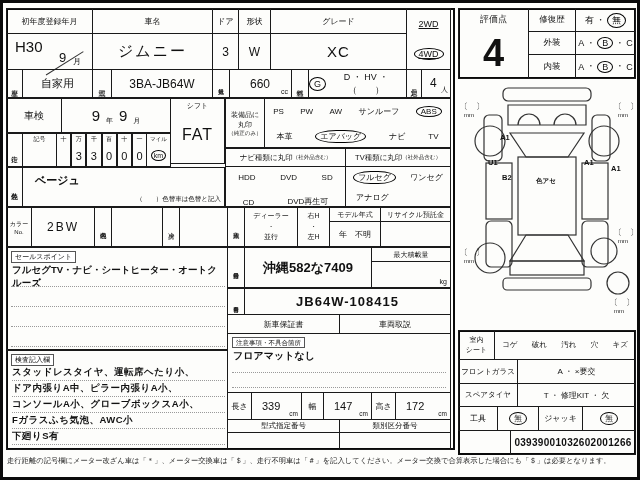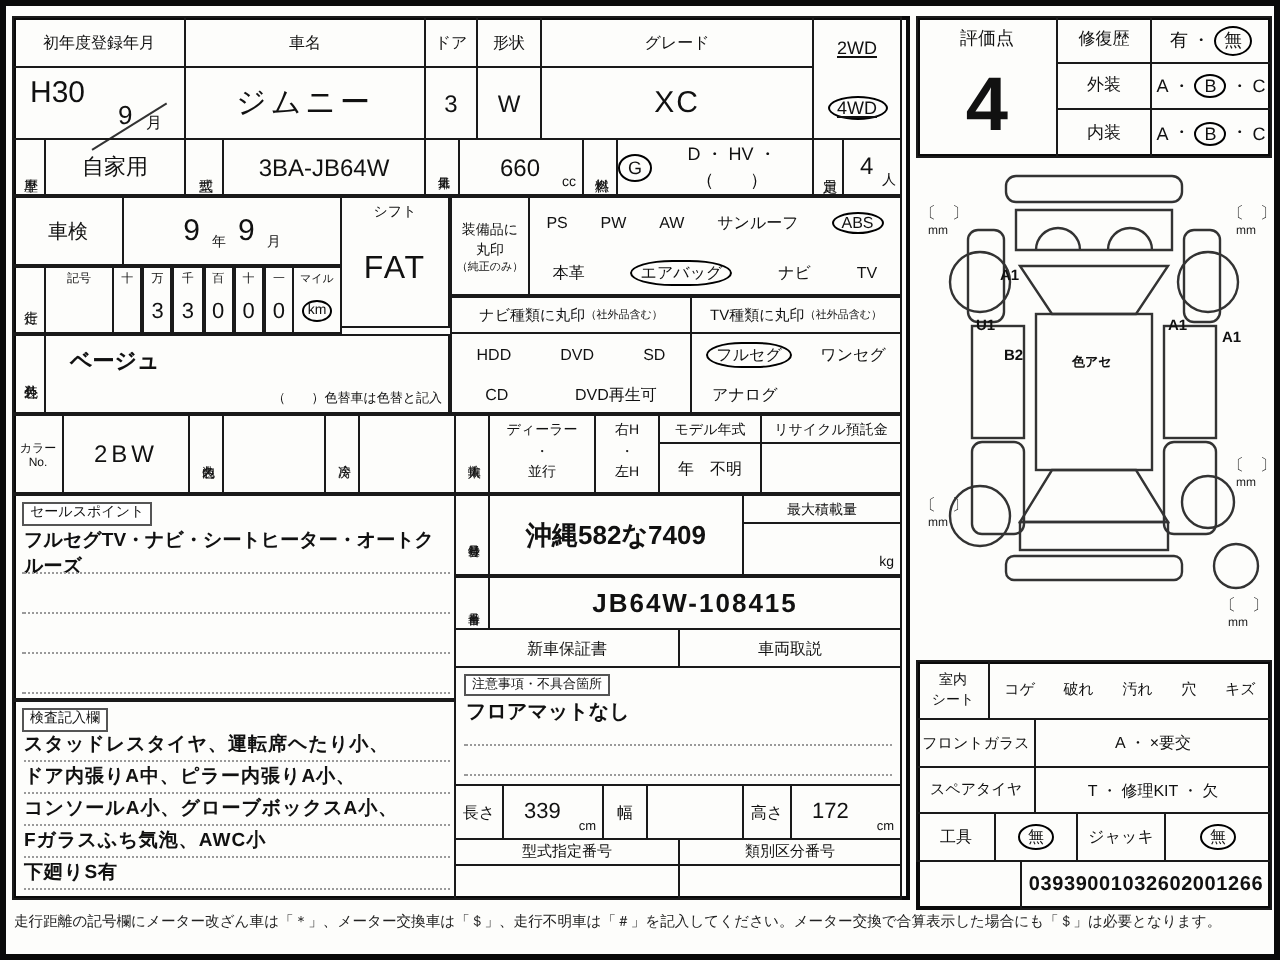"CD" div { align-items: center -> flex-end }
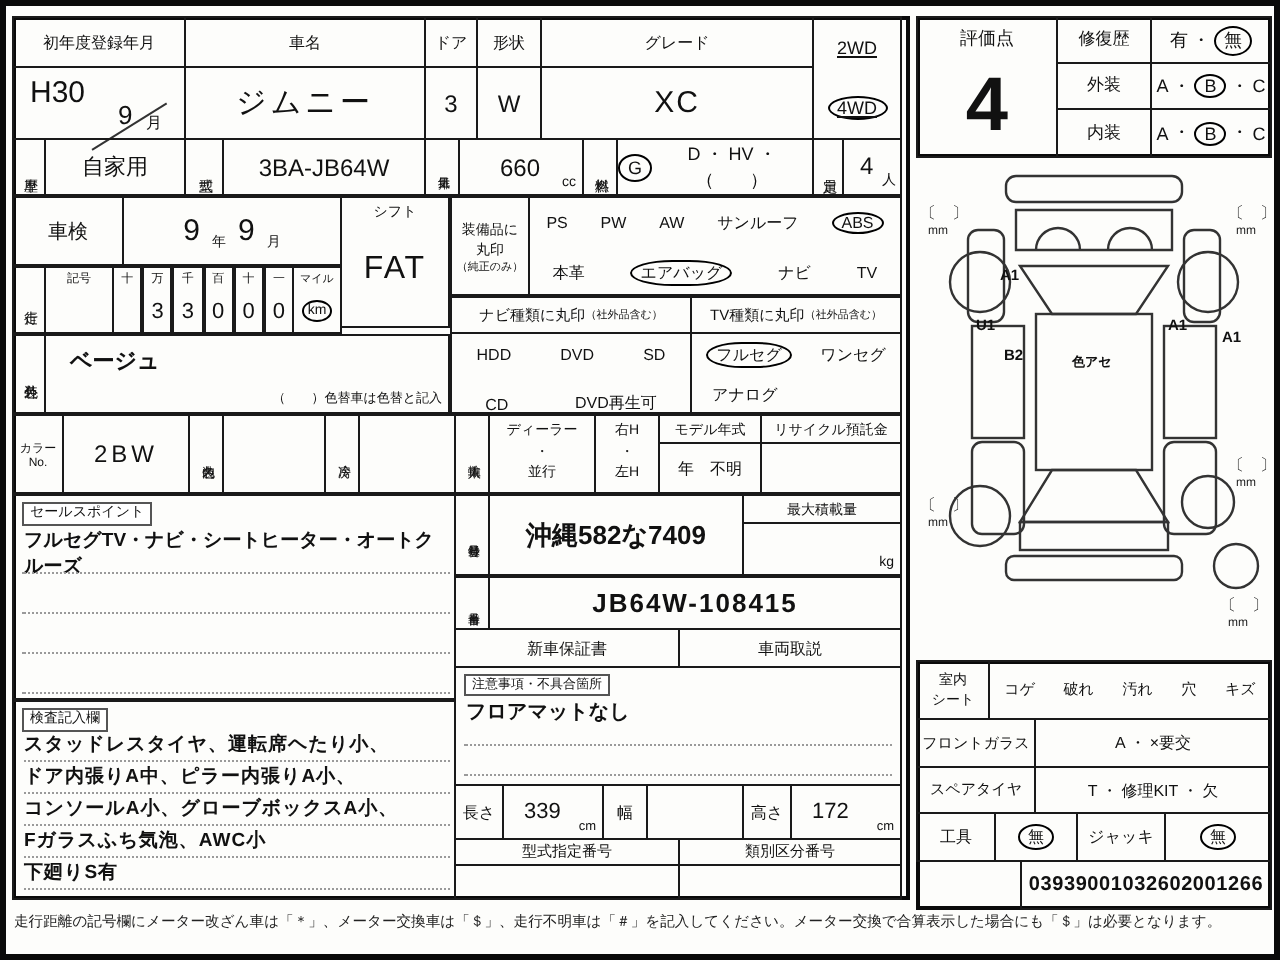"147" div.abs { html: none -> <div> <span>147</span> <span>cm</span> </div> }
